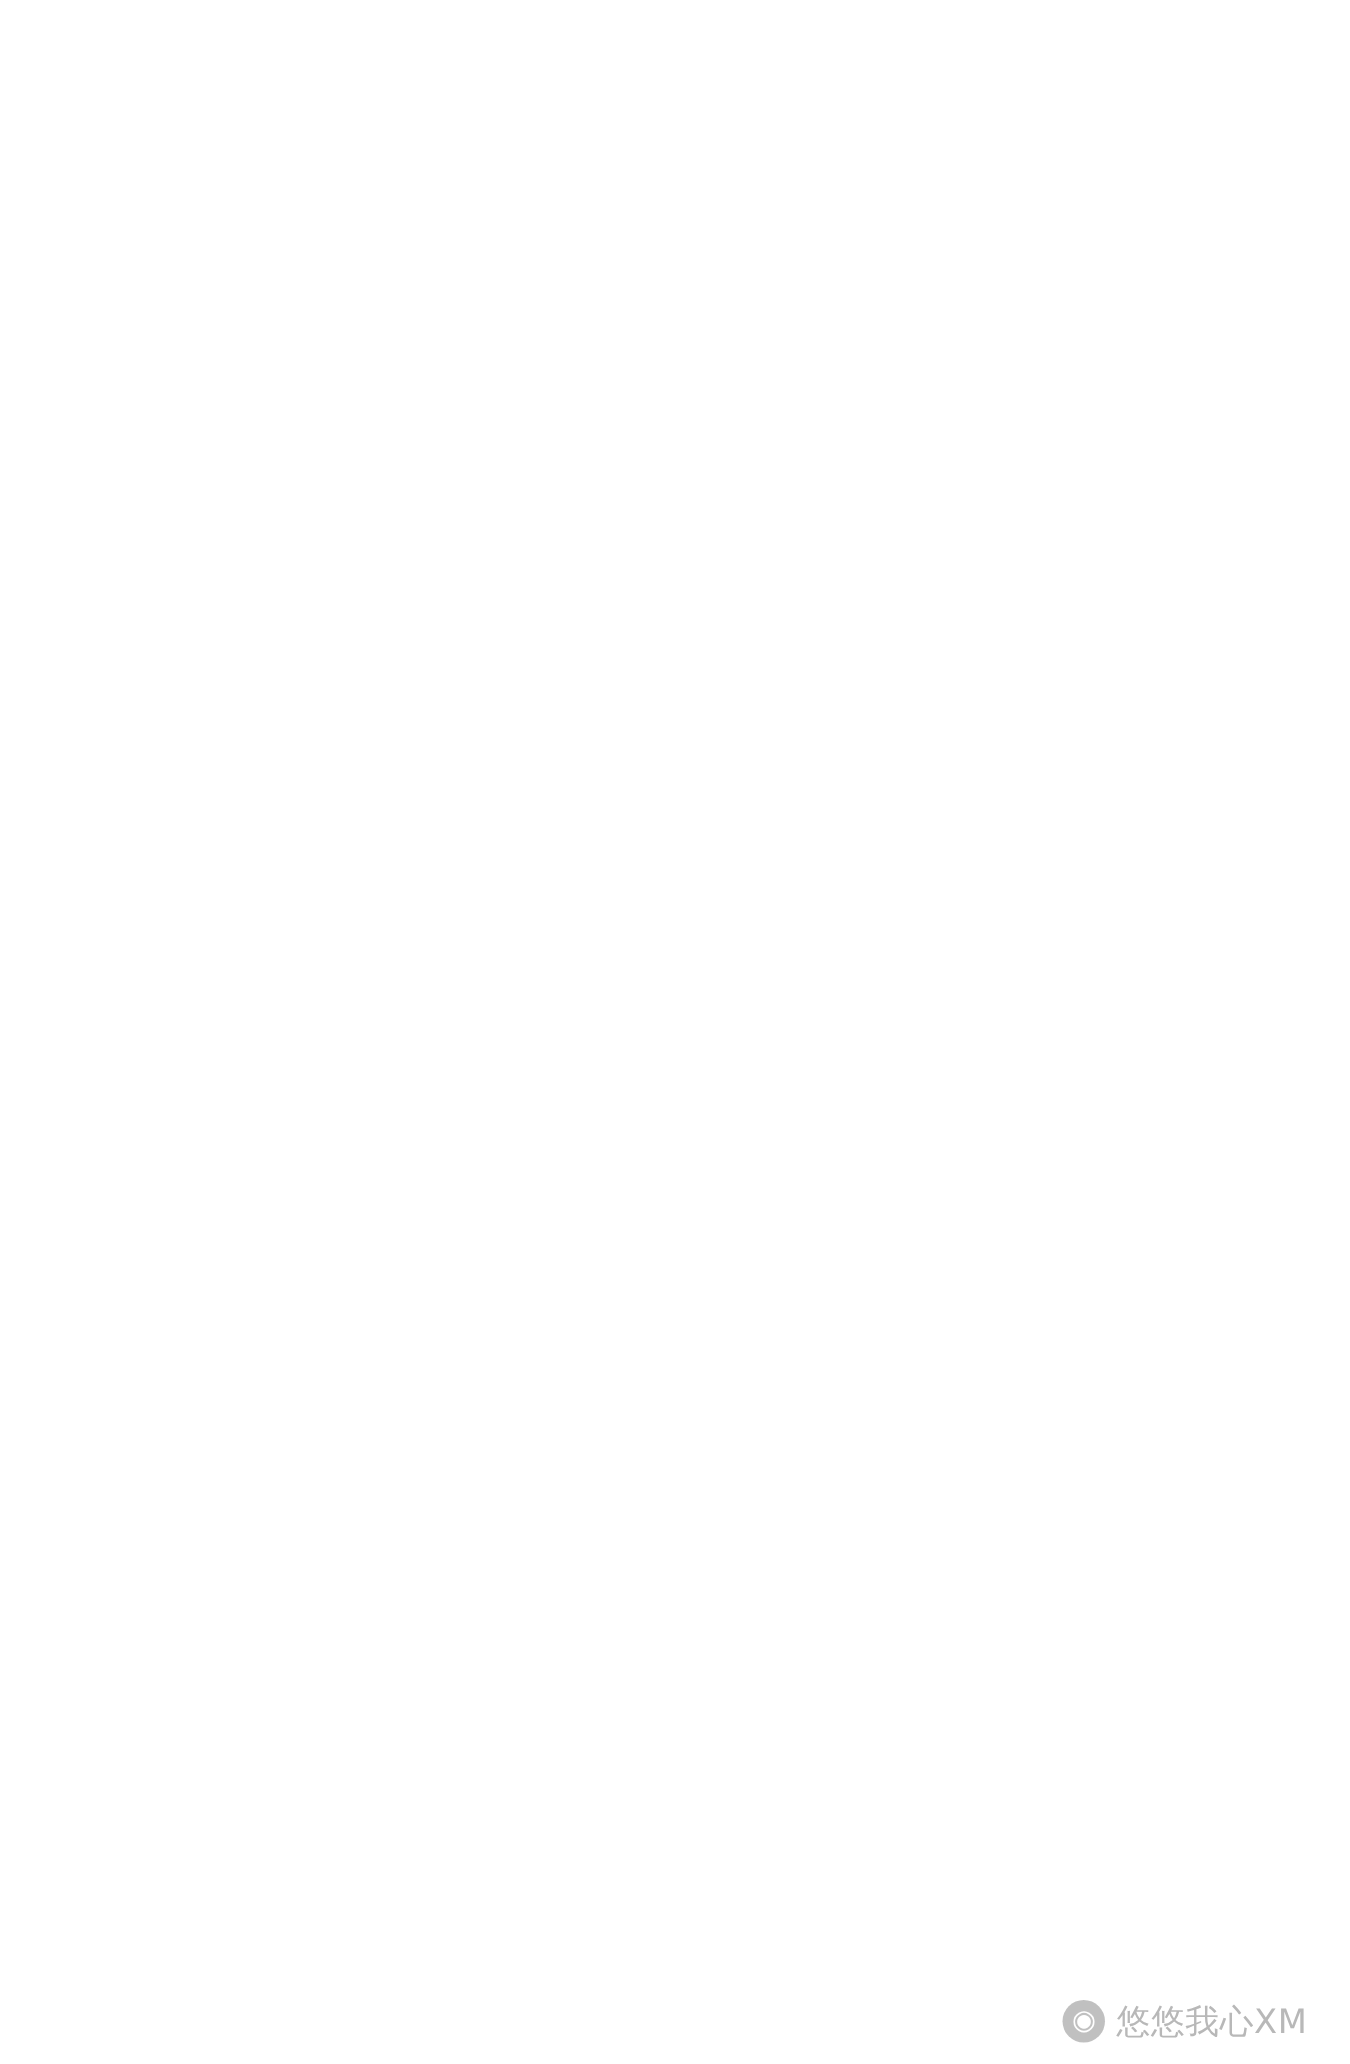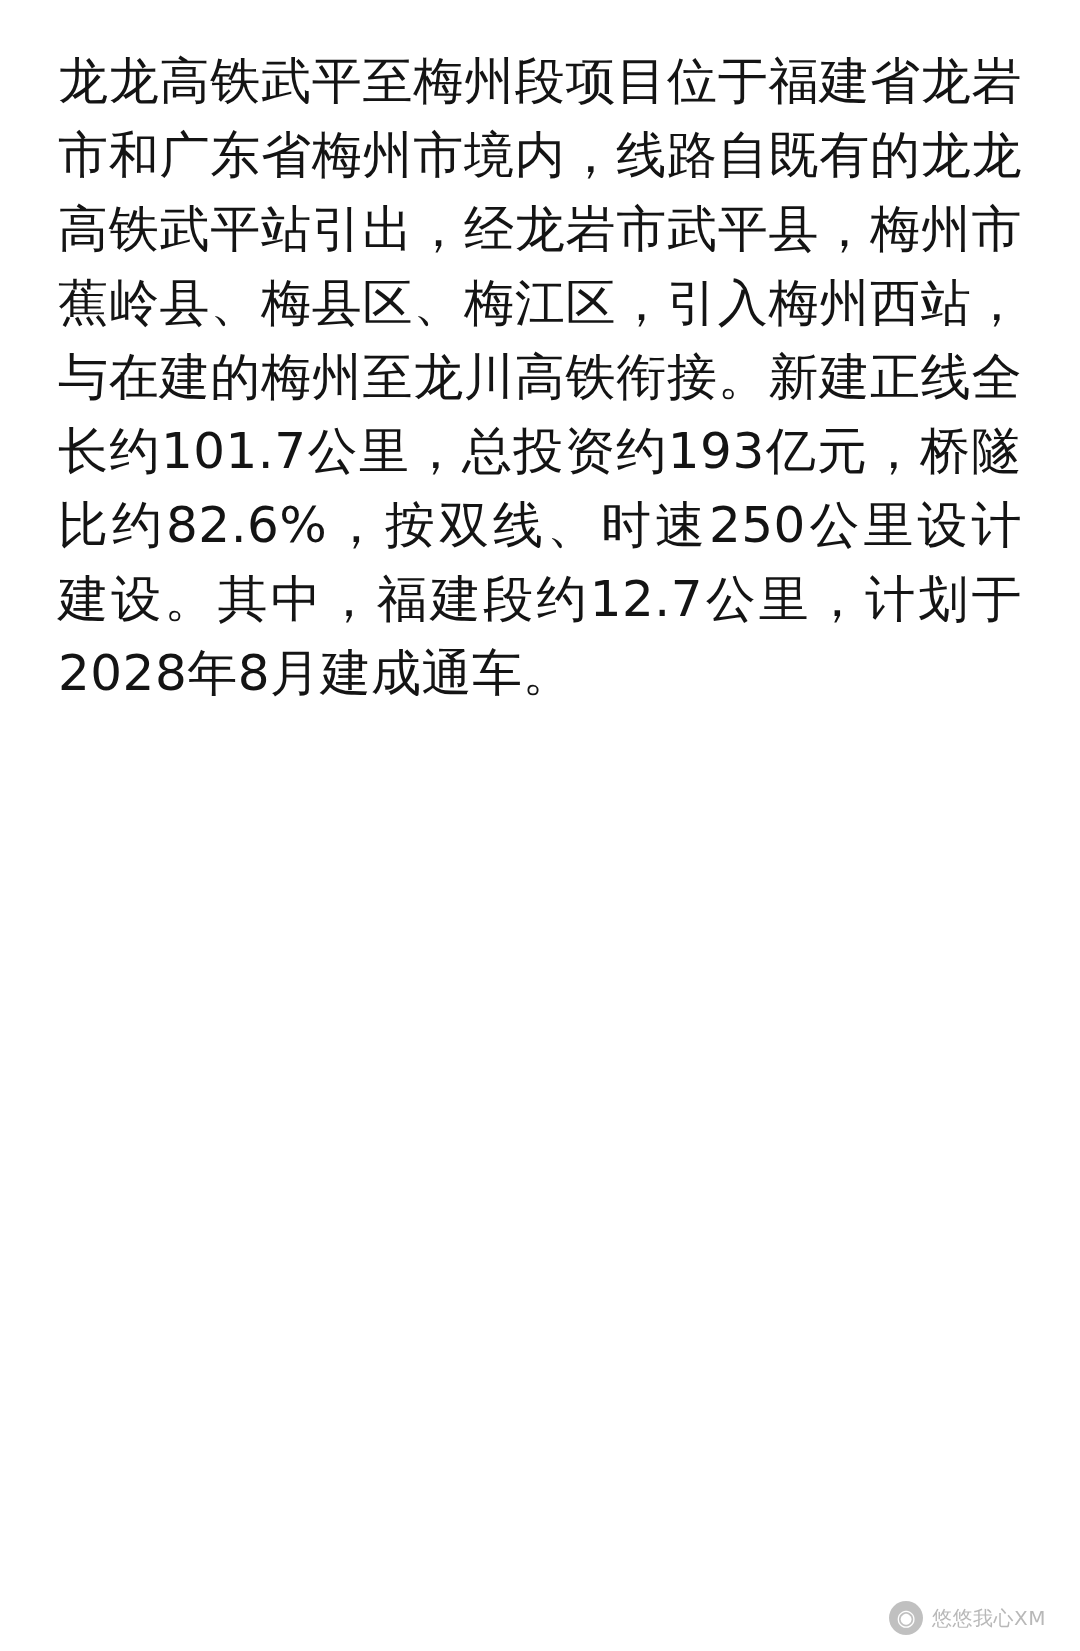"龙龙高铁武平至梅州段项目位于福建省龙岩市和广东省梅州市境内，线路自既有的龙龙高铁" p.paragraph { html: <p>龙龙高铁武平至梅州段项目位于福建省龙岩市和广东省梅州市境内，线路自既有的龙龙高铁武平站引出，经龙岩市武平县，梅州市蕉岭县、梅县区、梅江区，引入梅州西站，与在建的梅州至龙川高铁衔接。新建正线全长约101.7公里，总投资约193亿元，桥隧比约82.6%，按双线、时速250公里设计建设。其中，福建段约12.7公里，计划于2028年8月建成通车。</p> -> none }
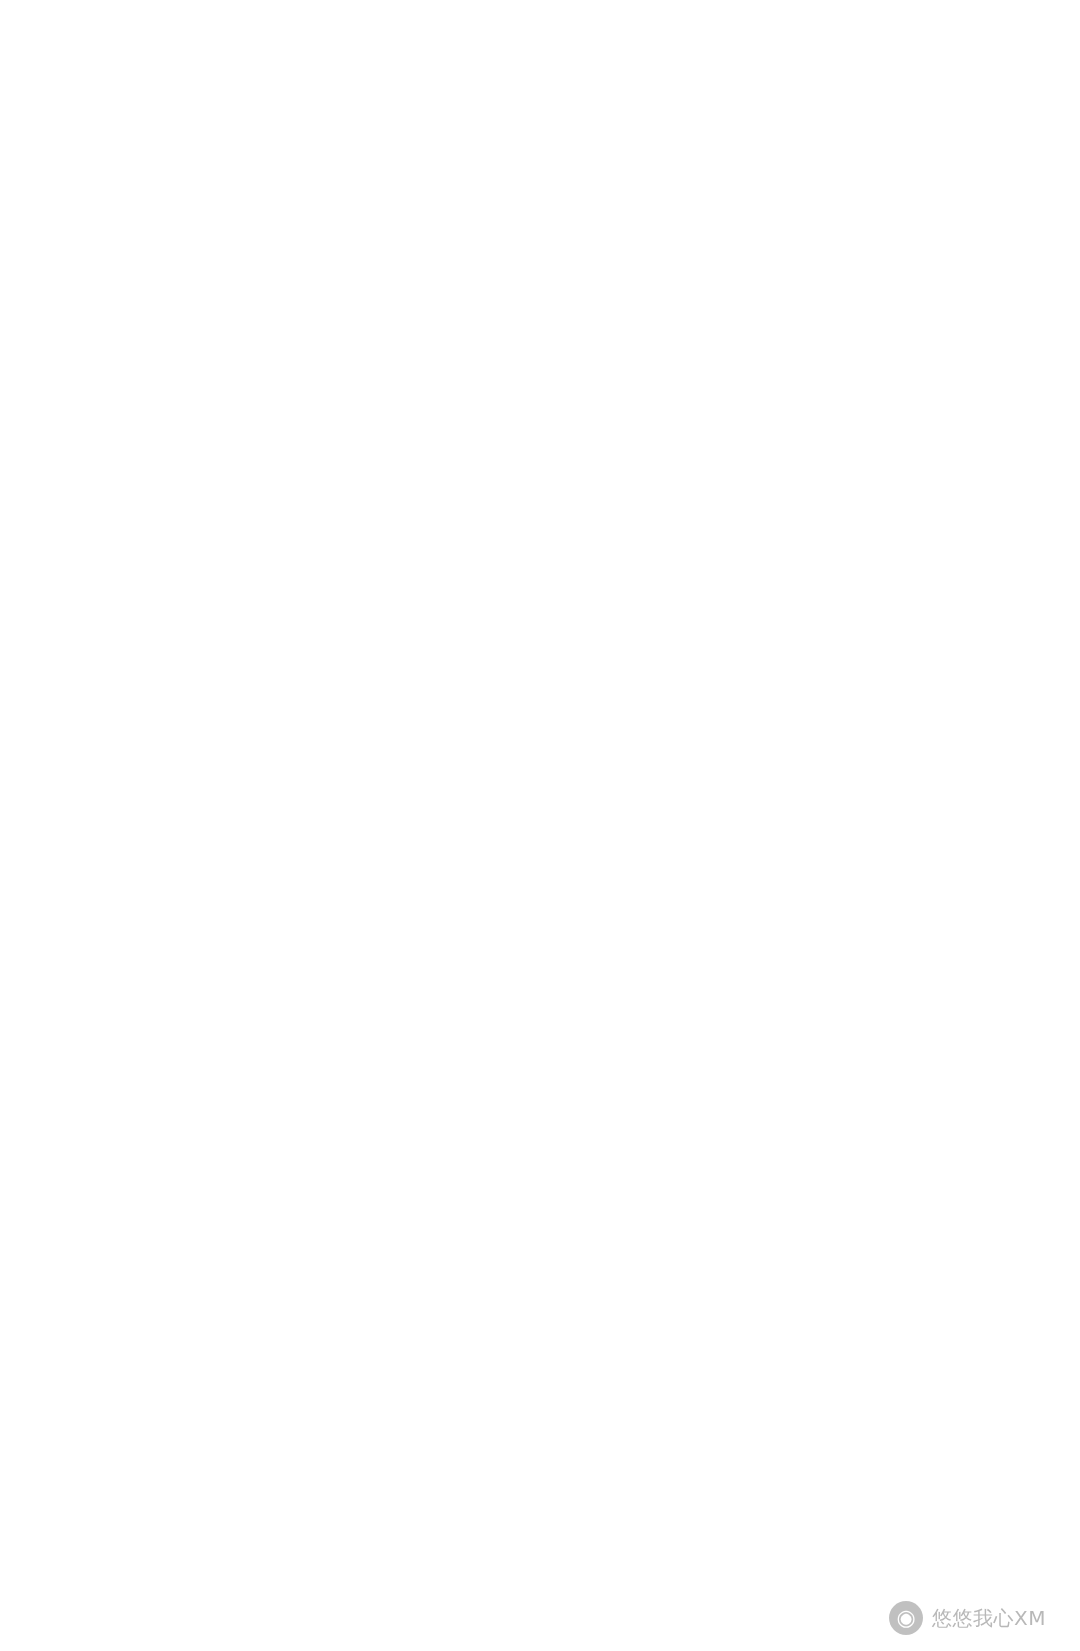"悠悠我心XM" .watermark .wb-name { font-size: 20px -> 27px }
